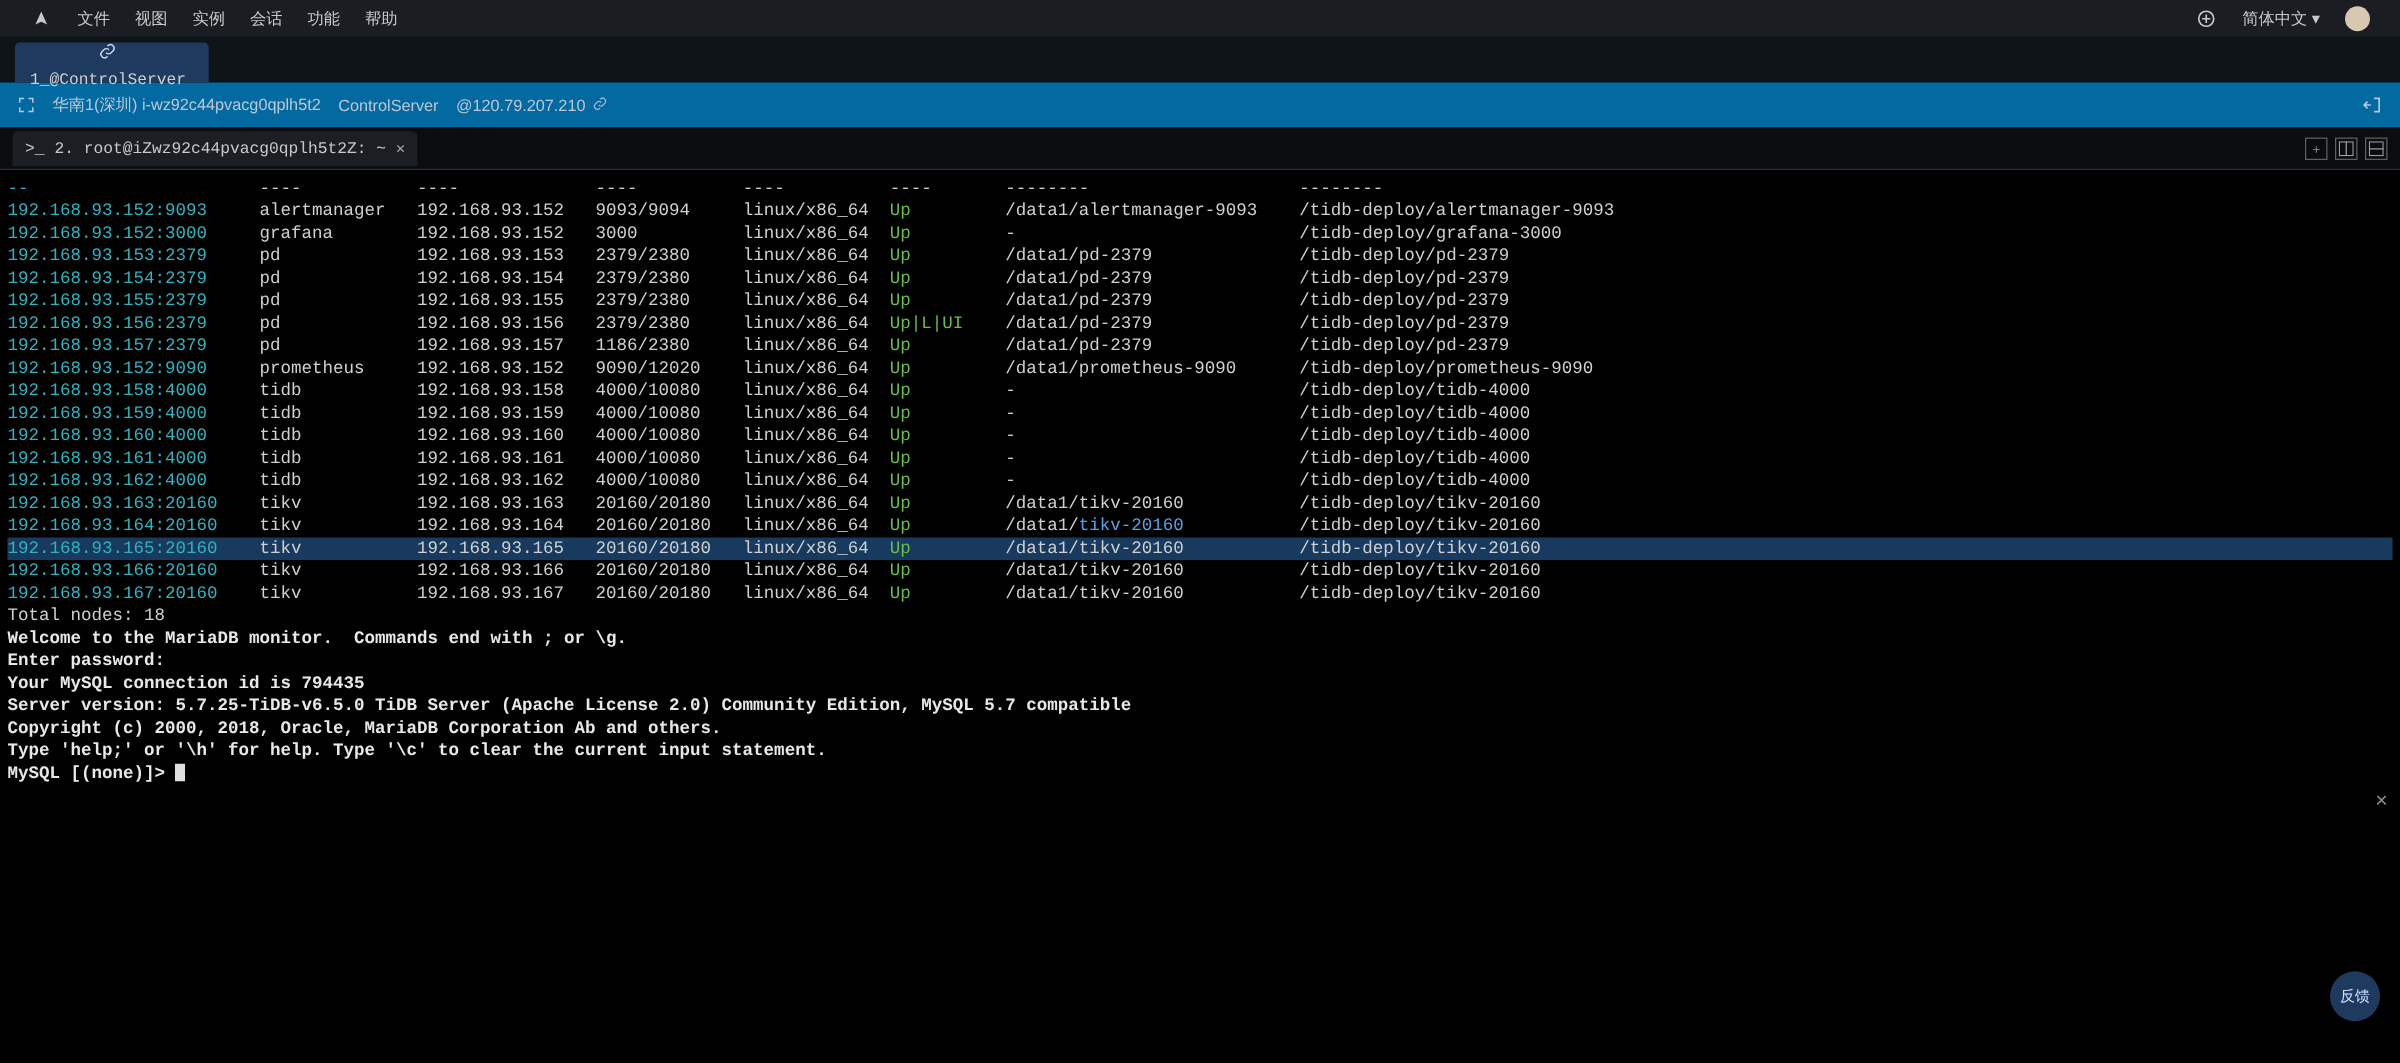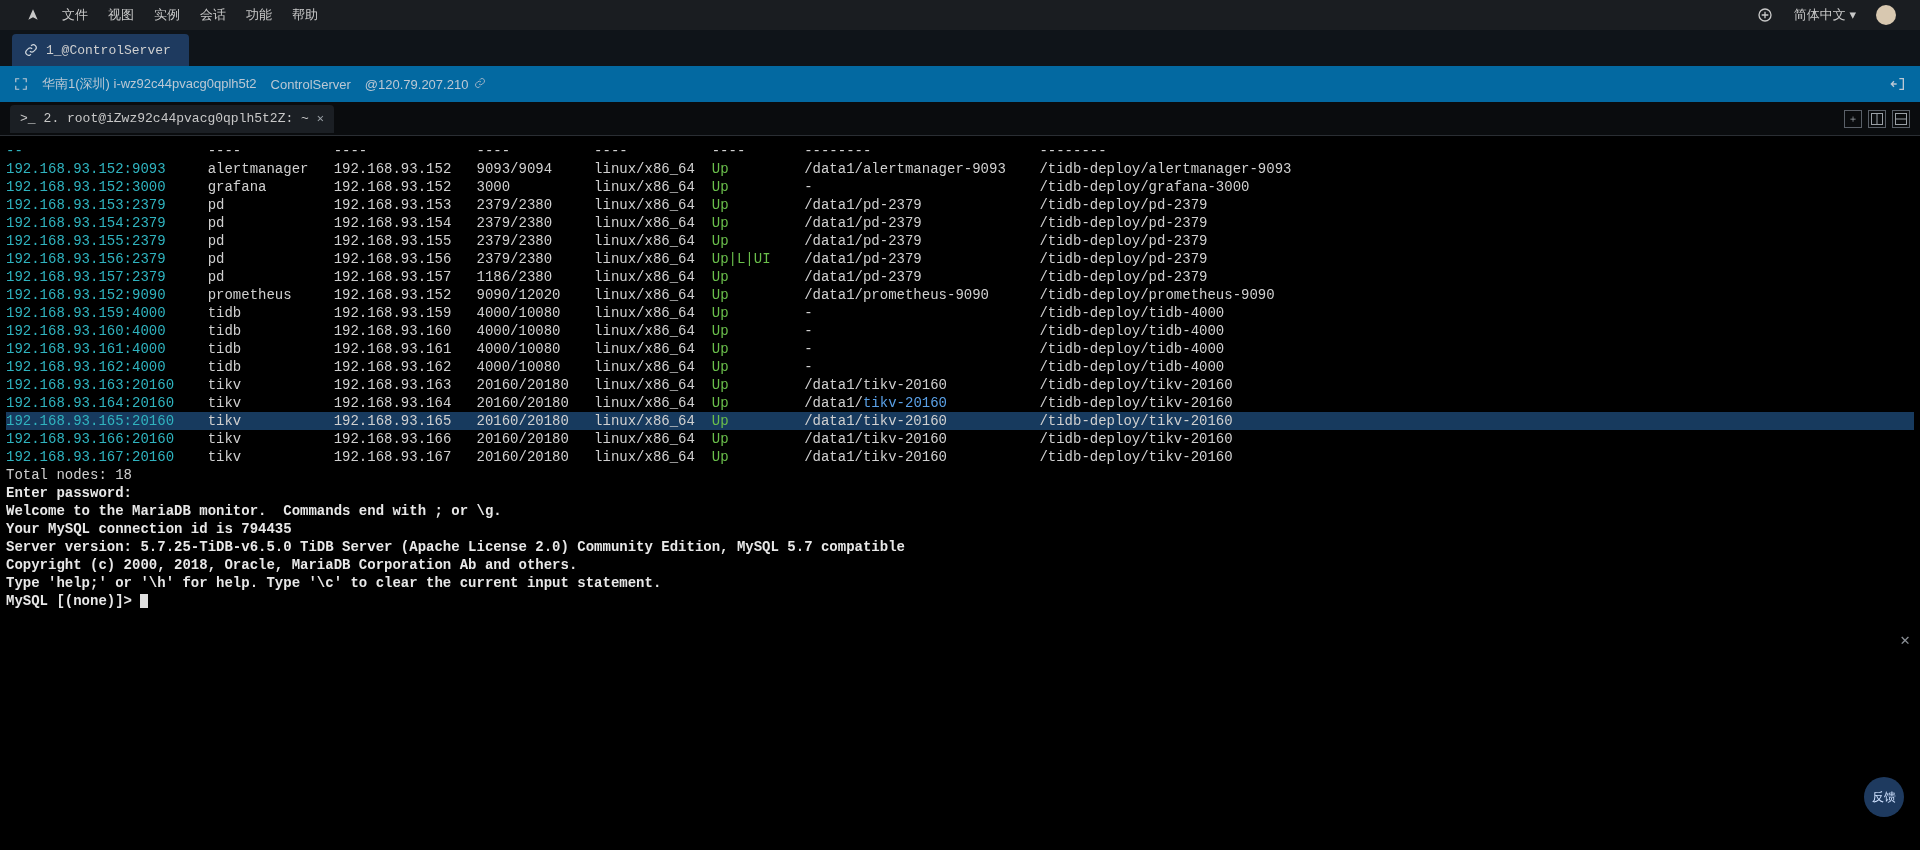"1_@ControlServer" .main-tab { flex-direction: none -> column }
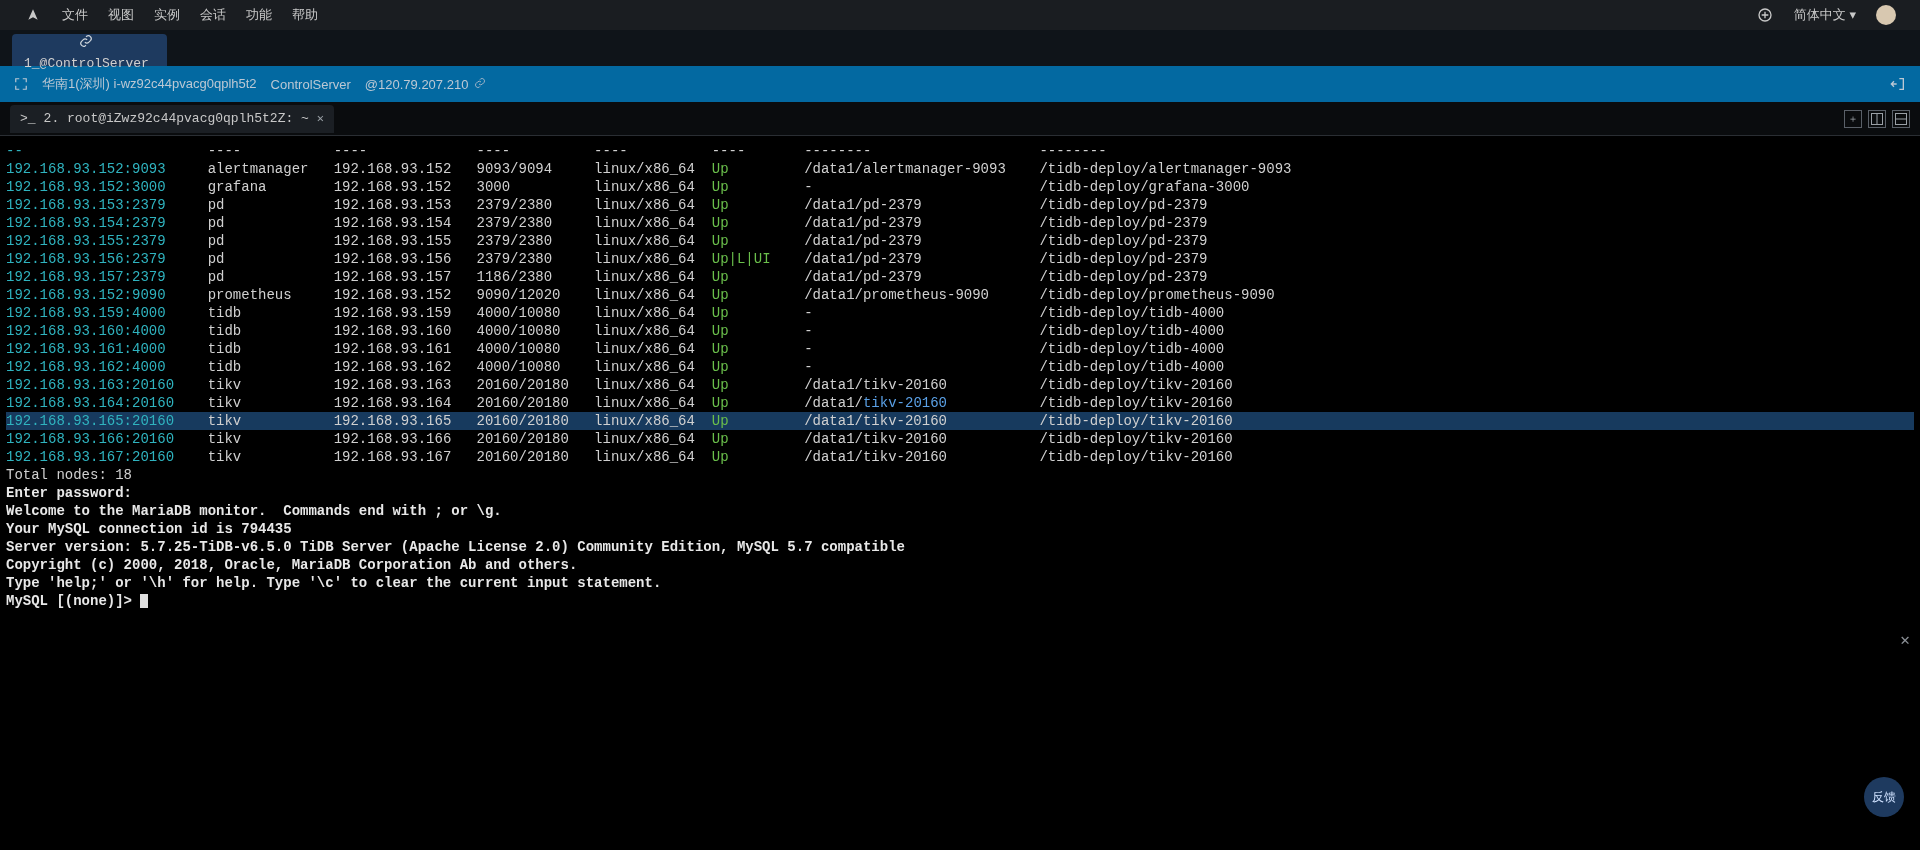"192.168.93.158:4000 tidb 192.168.93.158" div.row { html: none -> <div><span>192.168.93.158:4000 </span><span>tidb 192.168.93.158 4000/10080 linux/x86_64 </span><span>Up </span><span>- </span><span>/tidb-deploy/tidb-4000</span></div> }
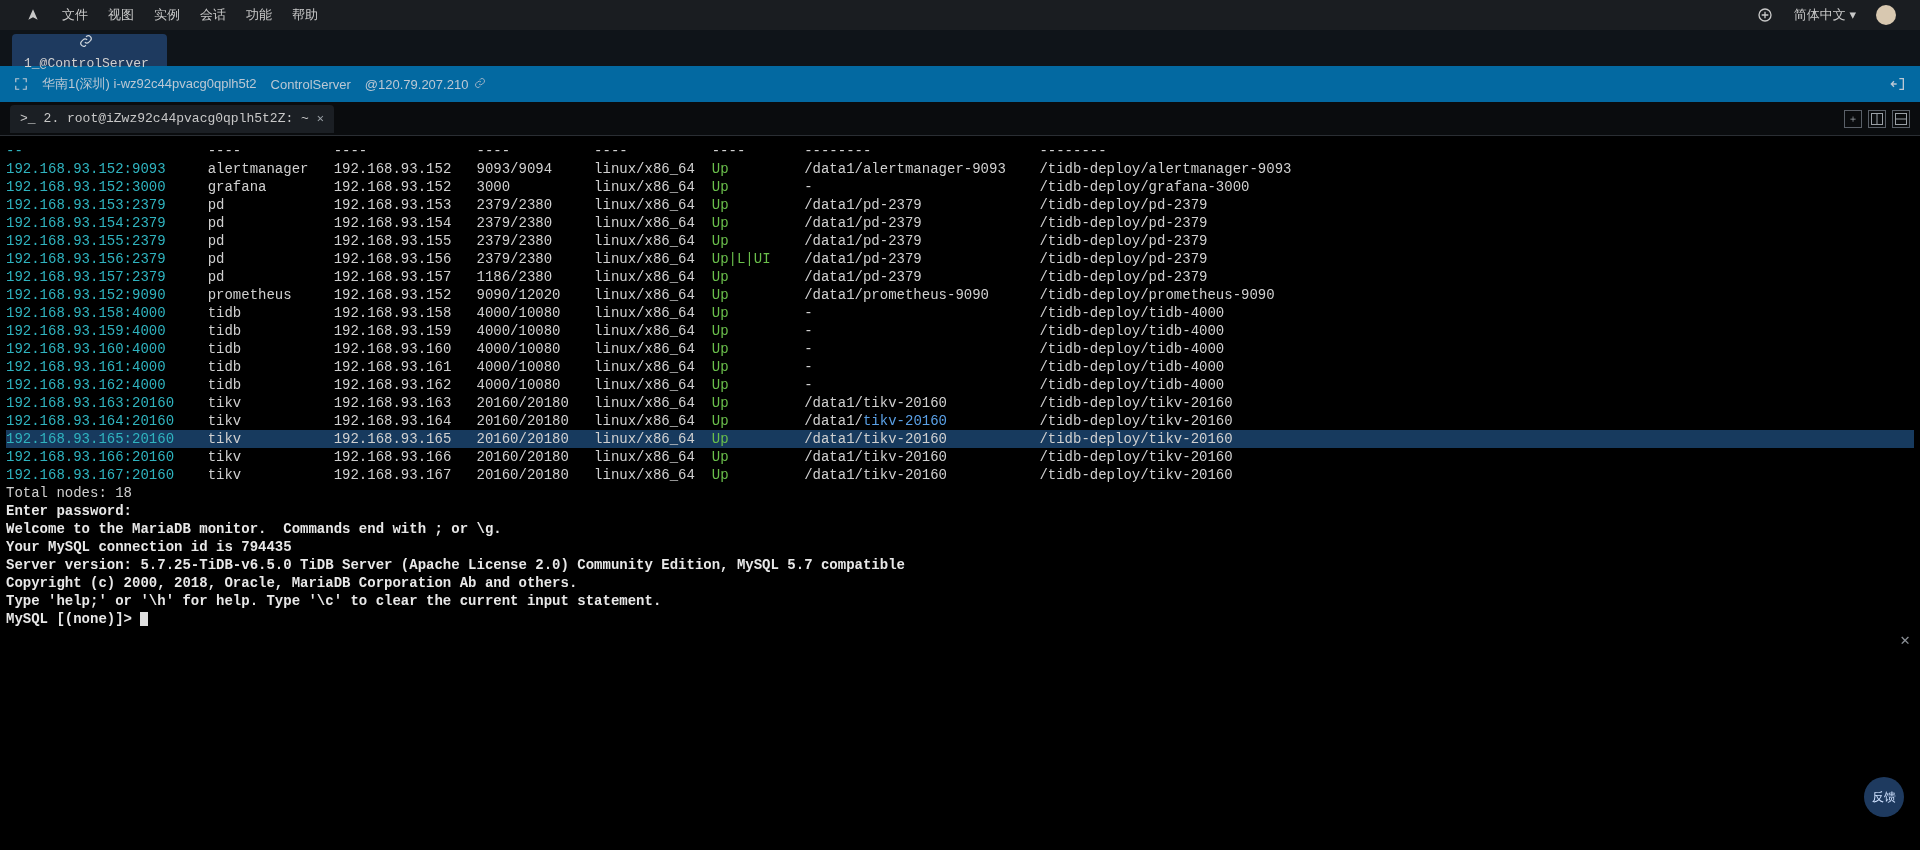"Enter password:" div.row { order: before "Welcome to the MariaDB monitor." -> after "Welcome to the MariaDB monitor." }
